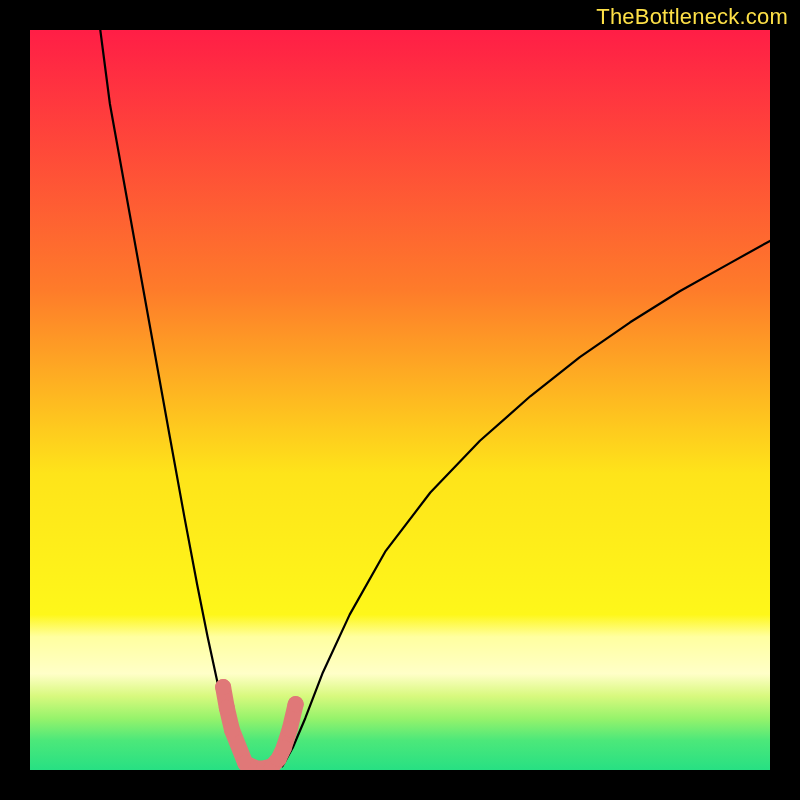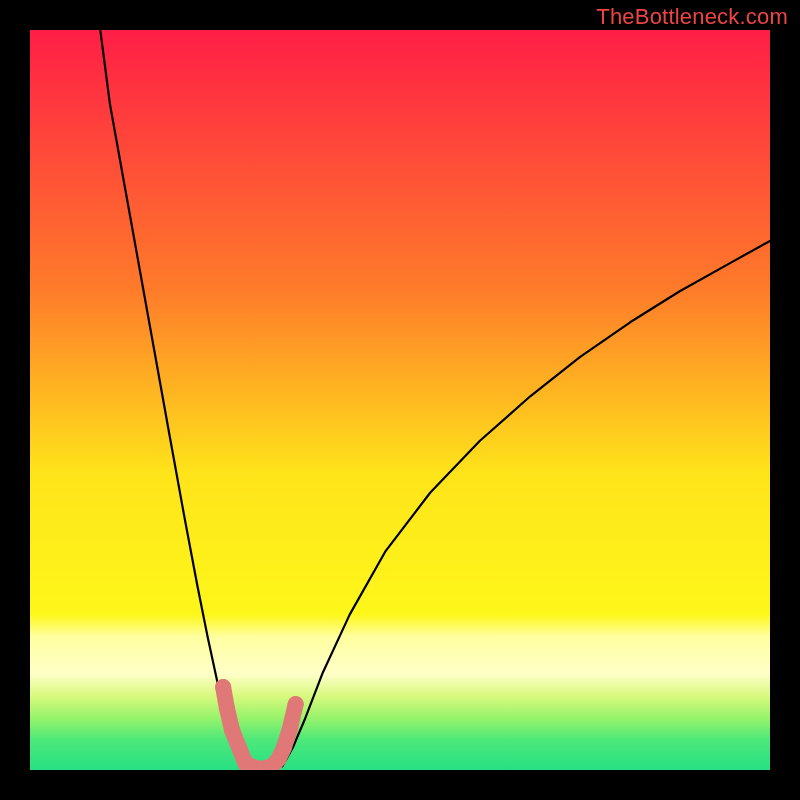"TheBottleneck.com" .watermark { color: #ef4444 -> #fde047 }
